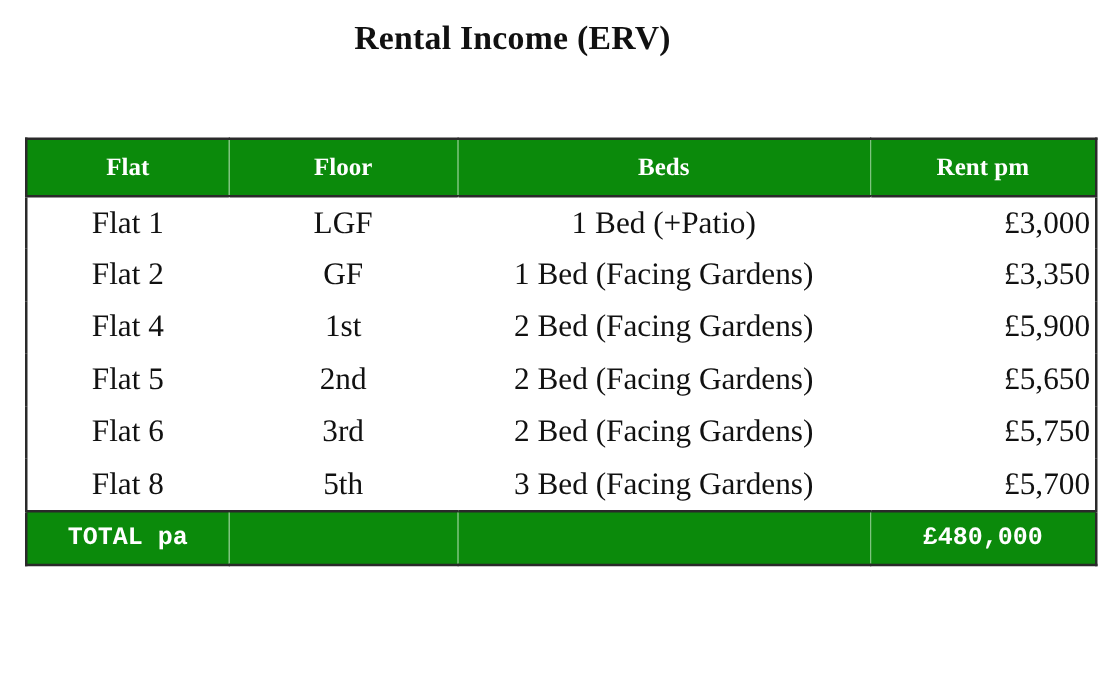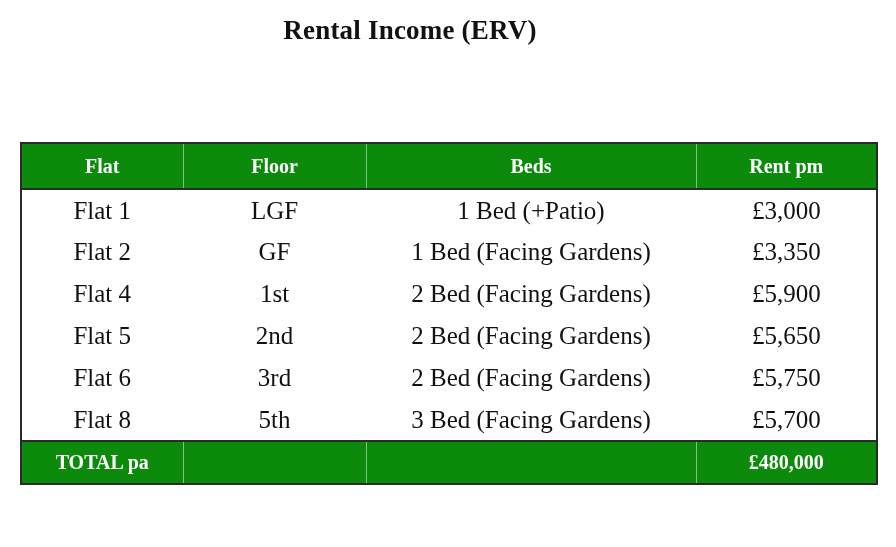"Flat" .table-wrap { margin-top: 32px -> none }
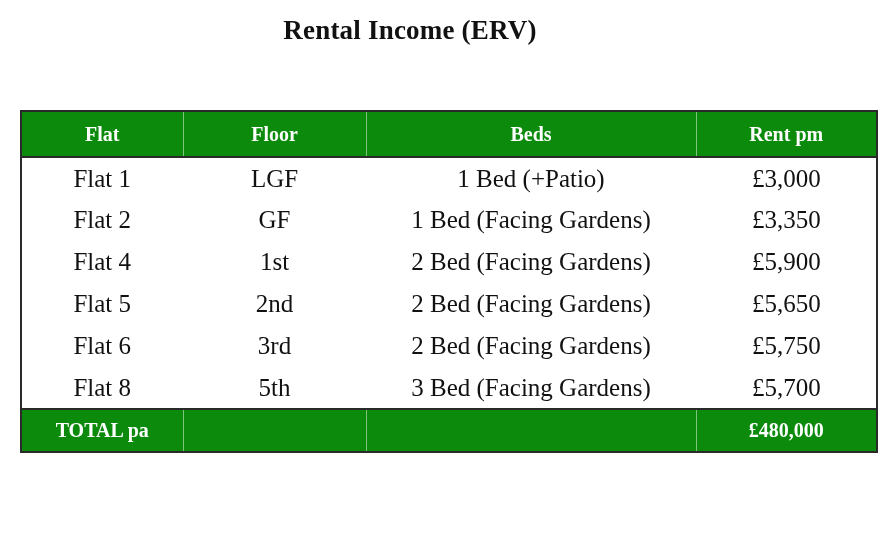"£3,000" tbody.body-rows td:last-child { text-align: none -> right }
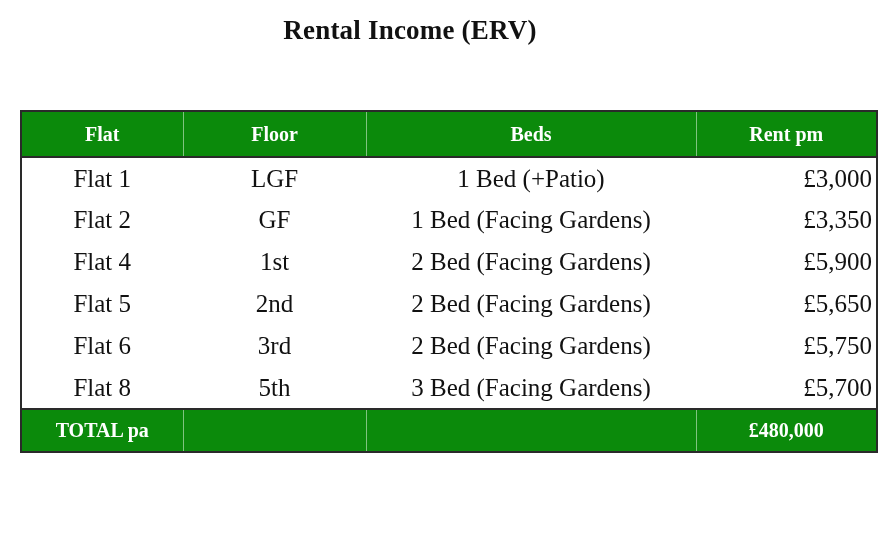"TOTAL pa" tfoot tr.total-row { font-family: none -> Liberation Mono, monospace }
